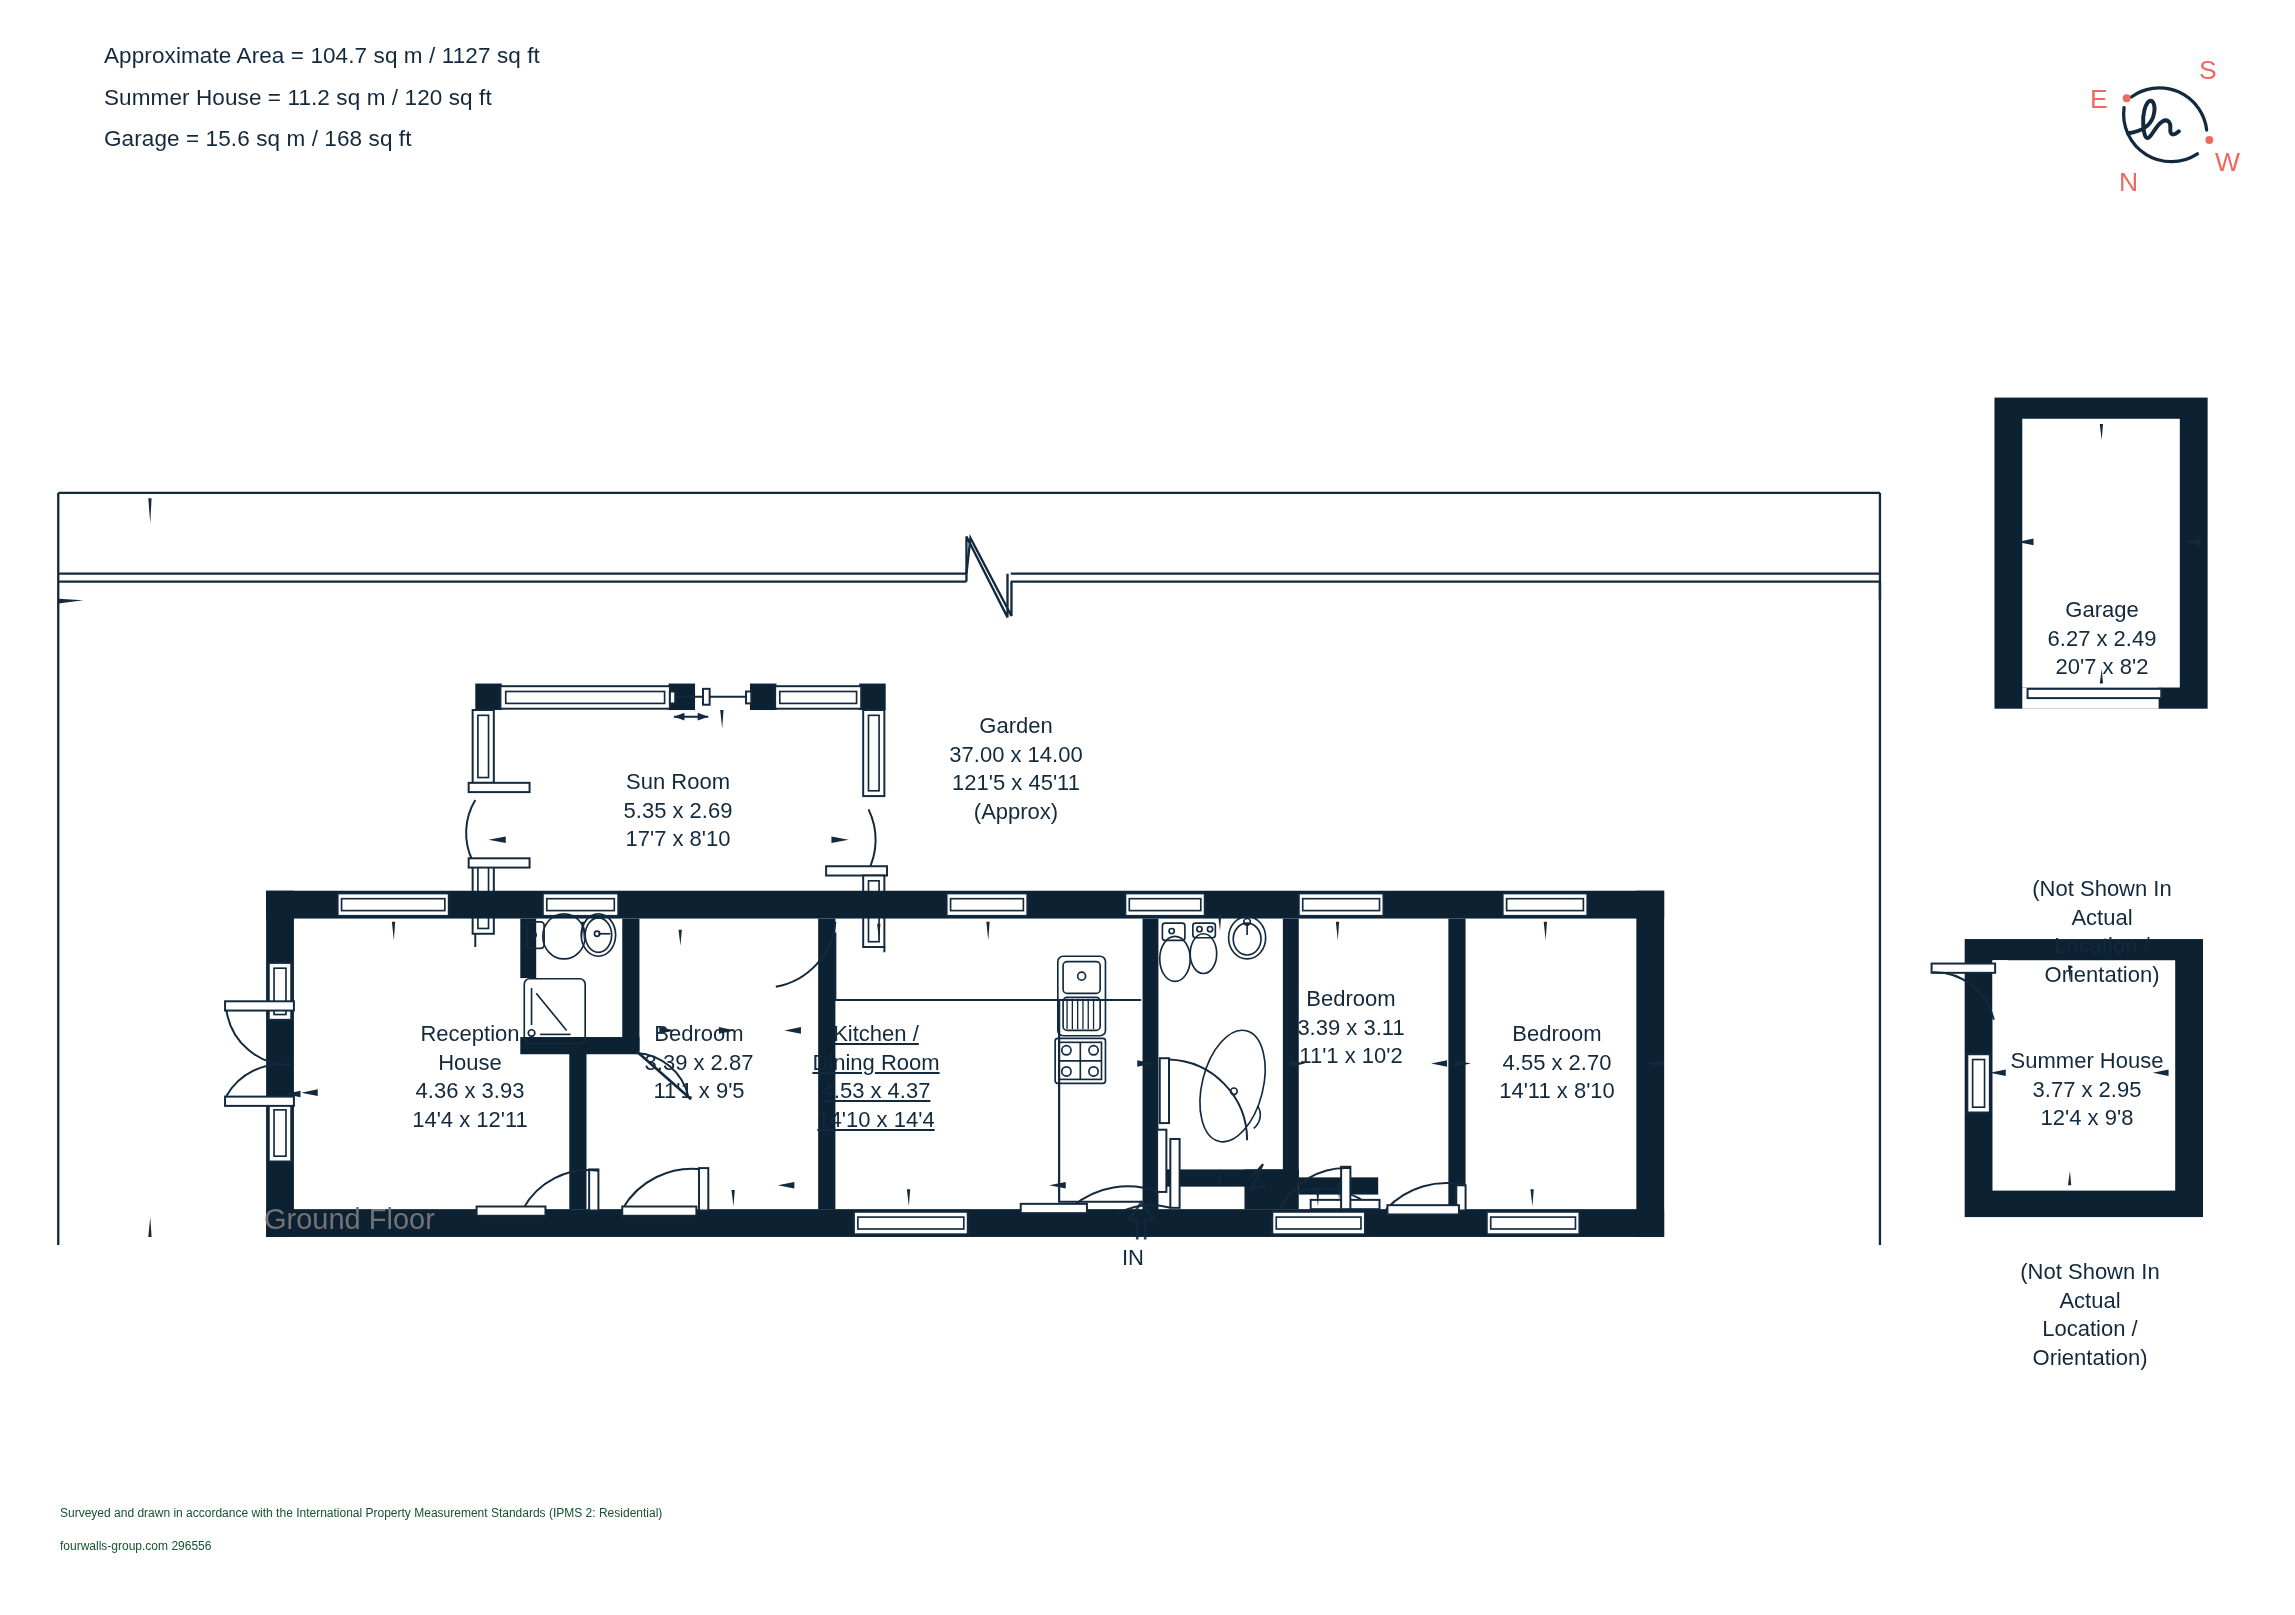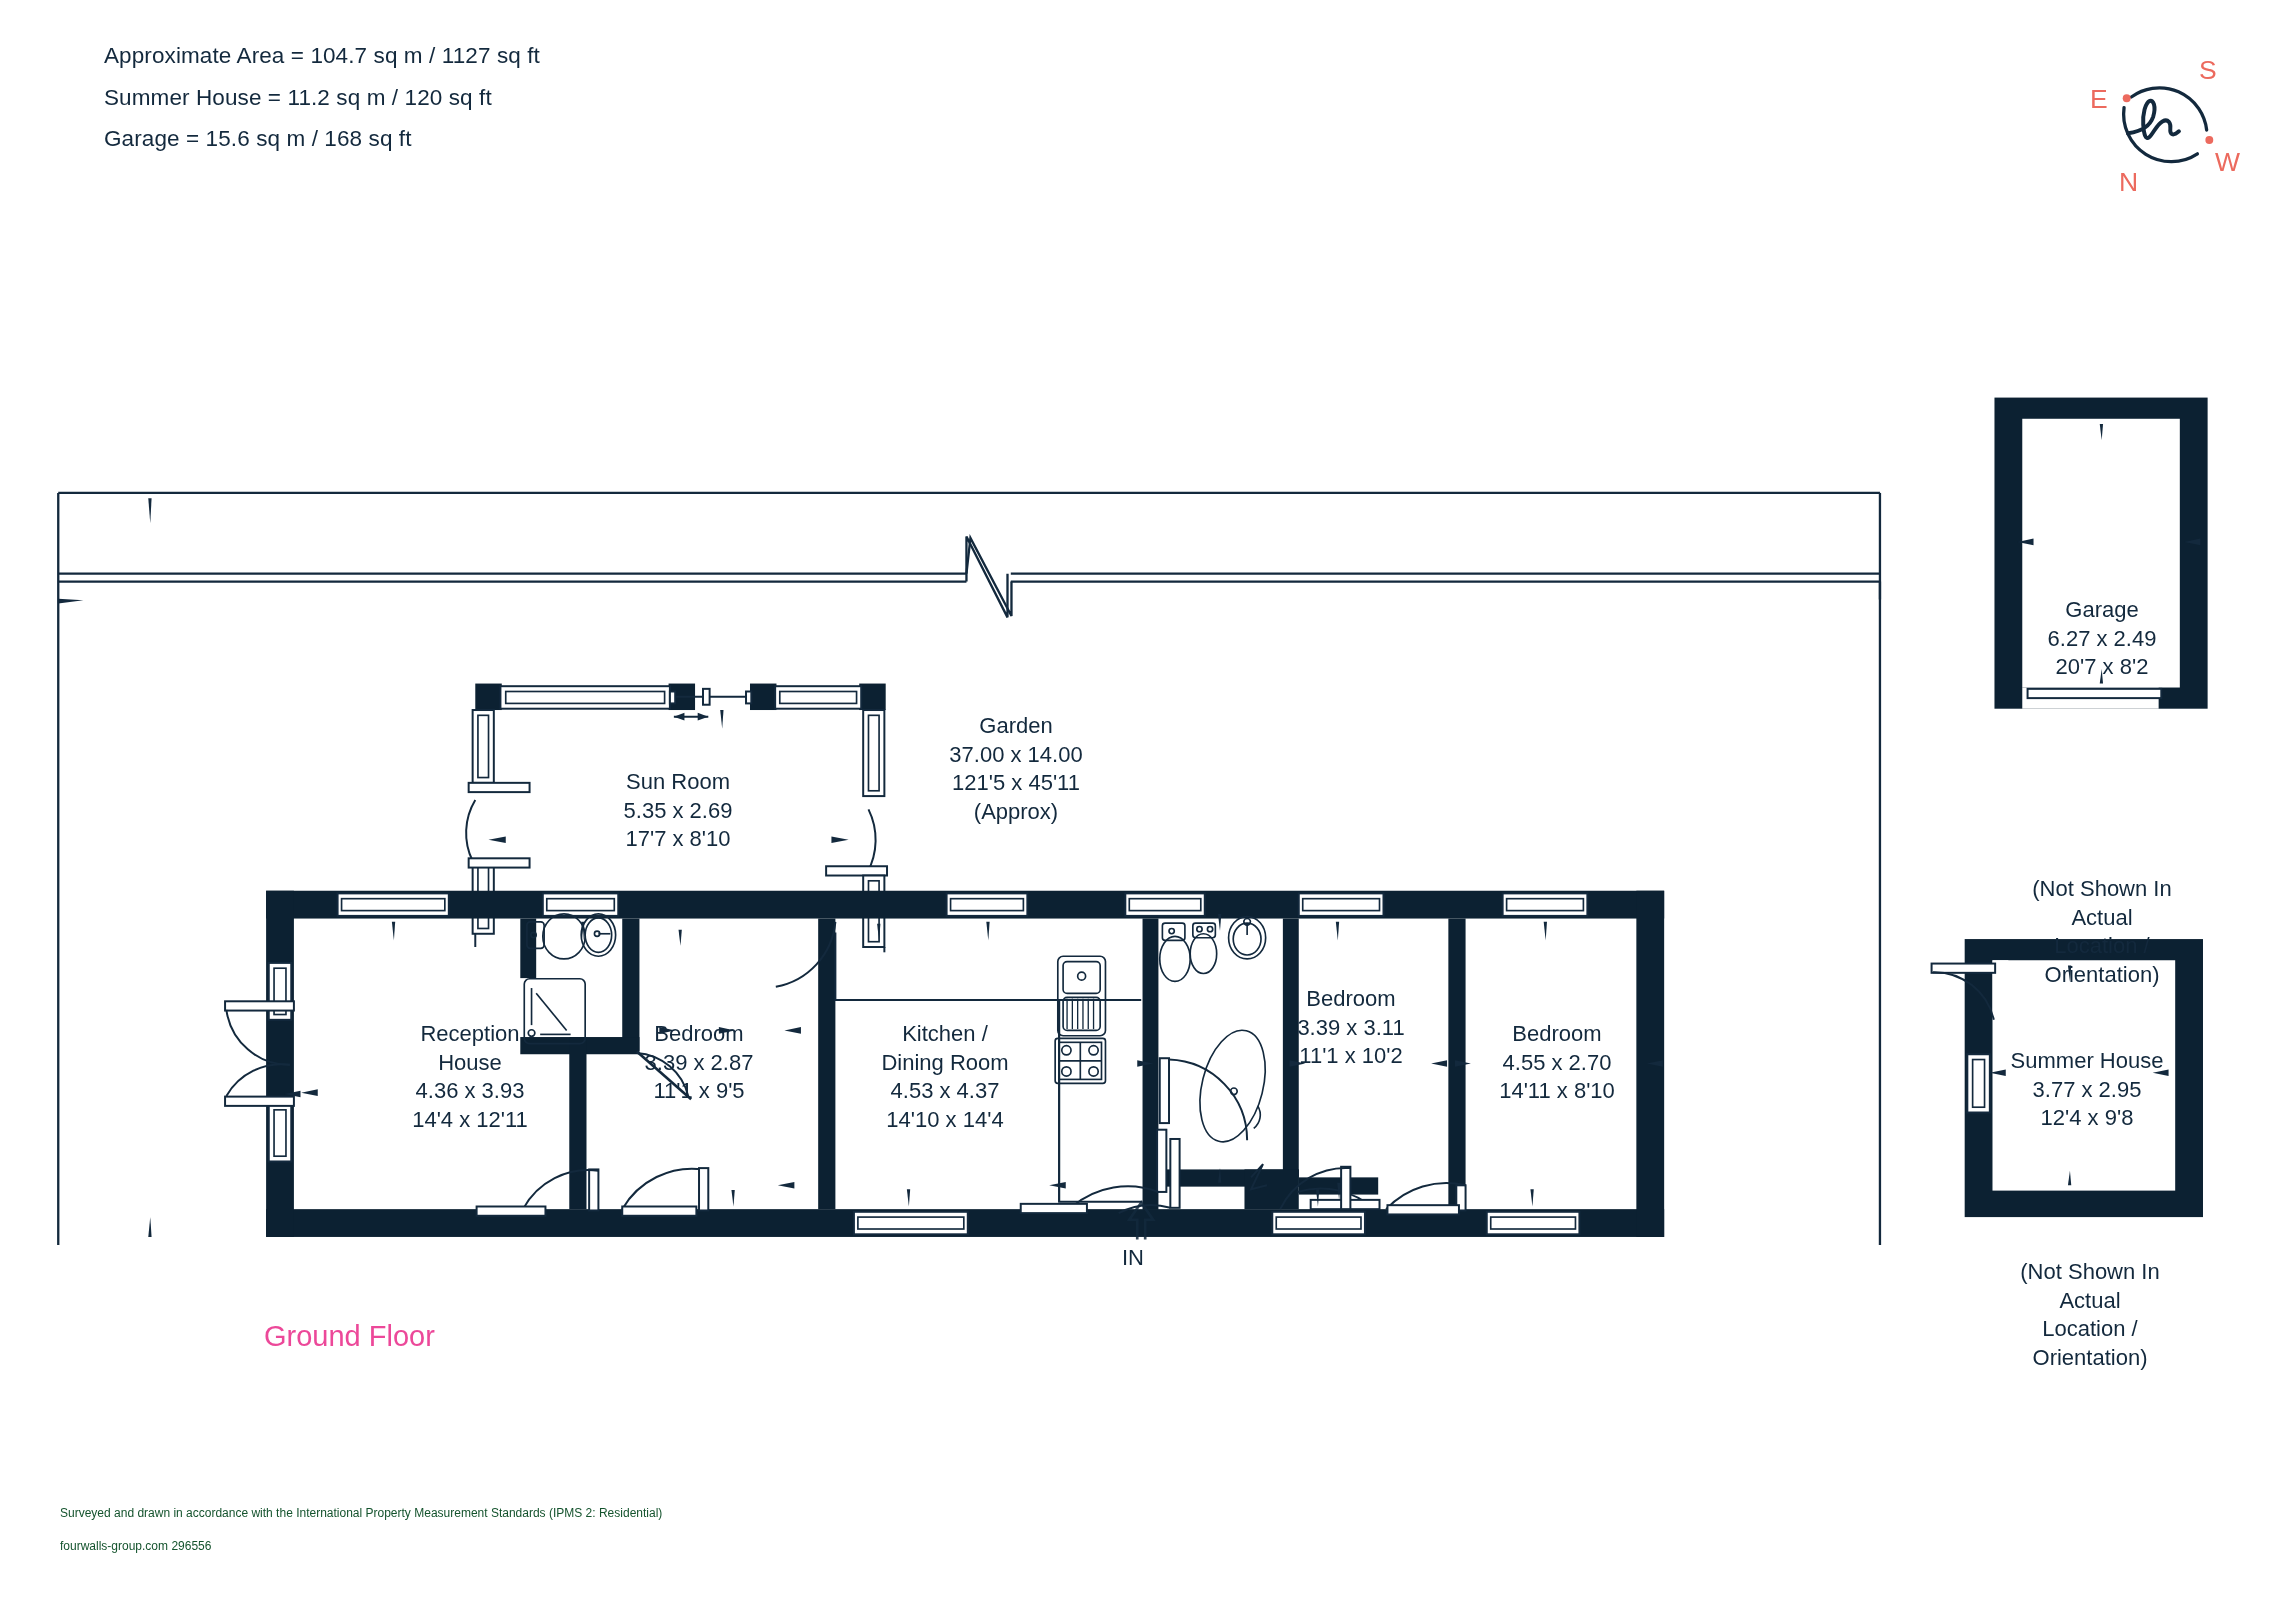"Kitchen /" div.rlabel { left: 945px -> 876px; text-decoration: none -> underline }
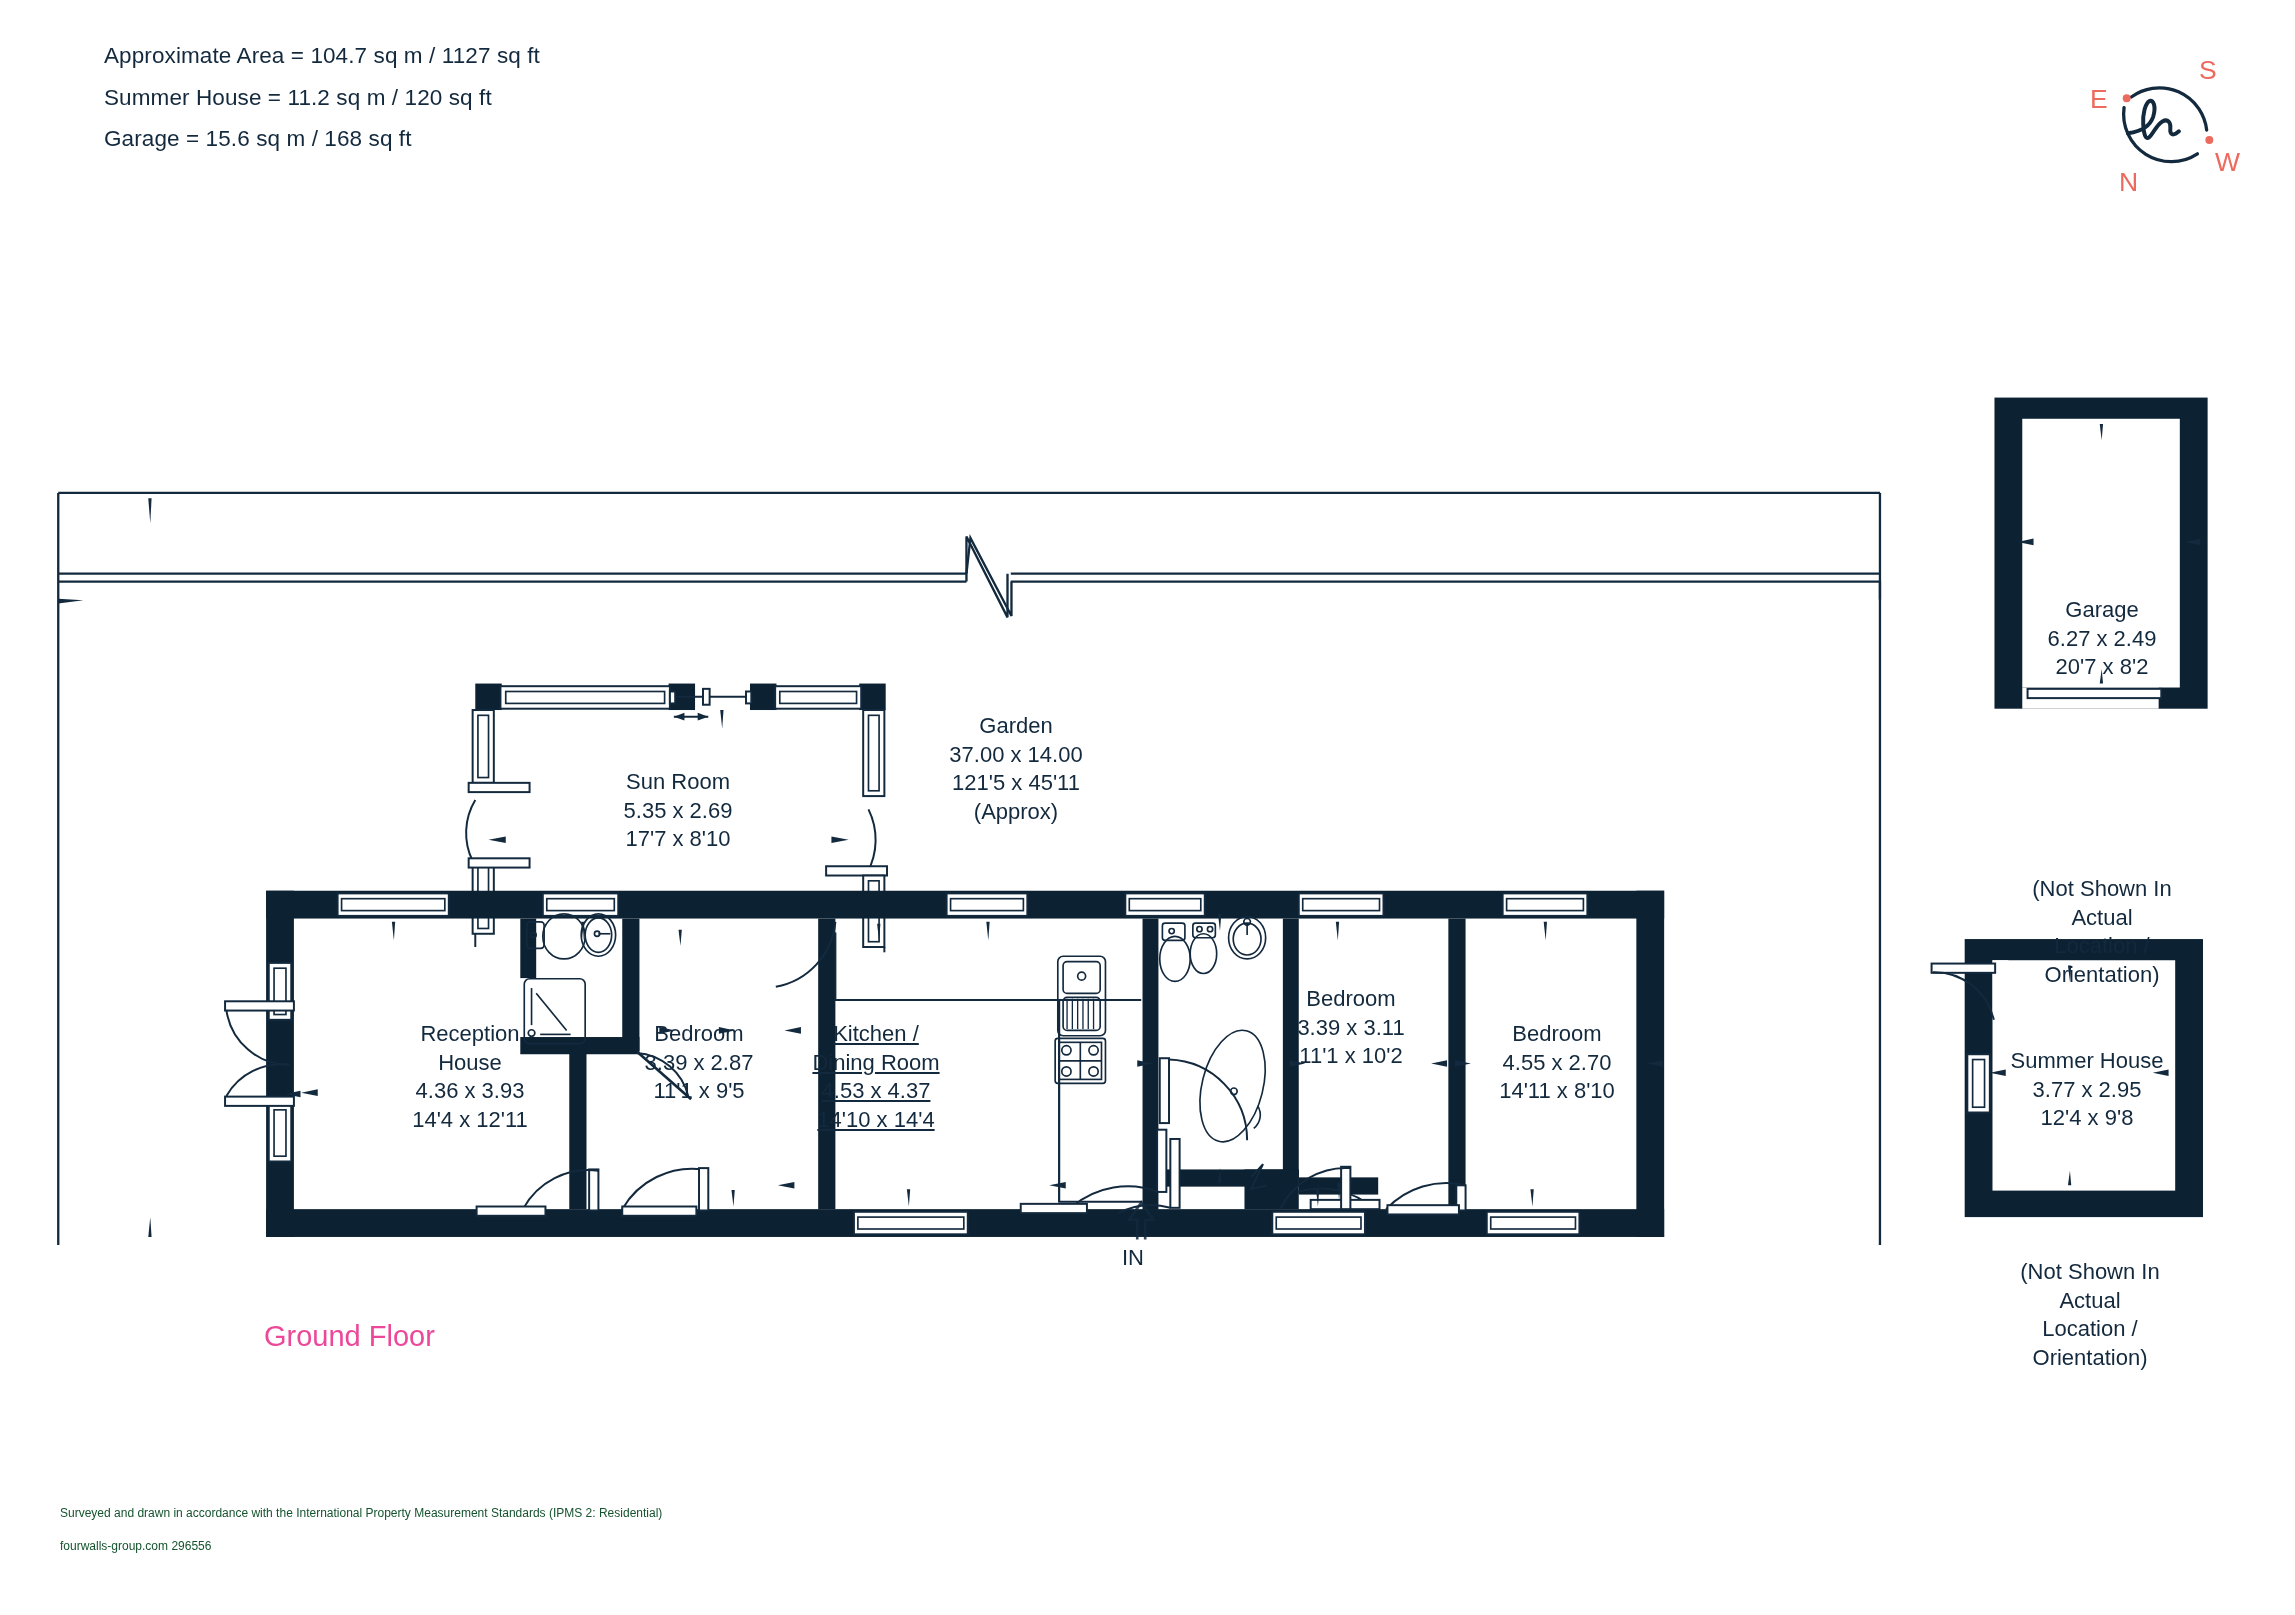"Ground Floor" #floor-title { color: #ec4899 -> #737373; top: 1320px -> 1203px }
